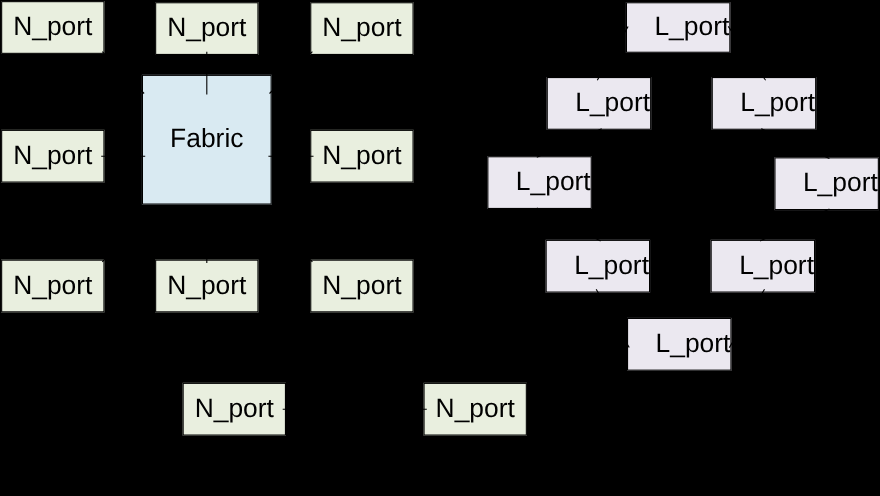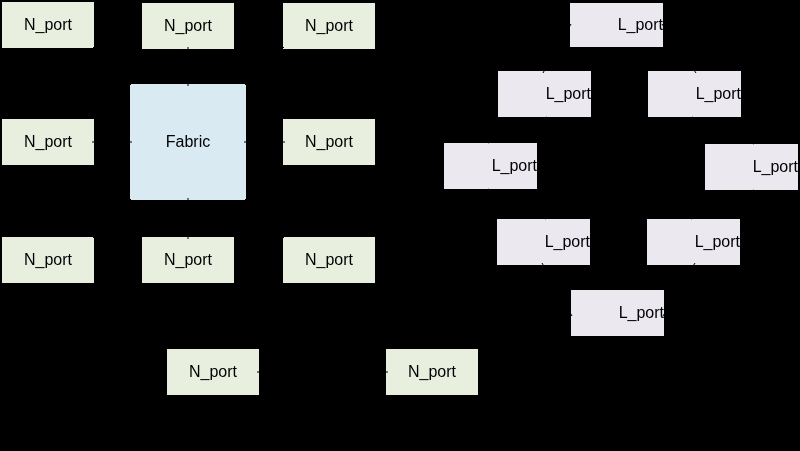"N_port" .box { font-size: 16px -> 24px }
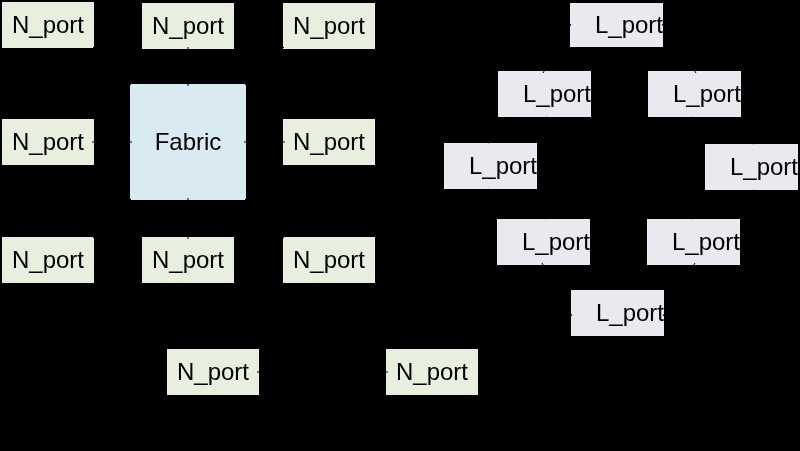"Fabric" div.box { top: 83px -> 68px }
